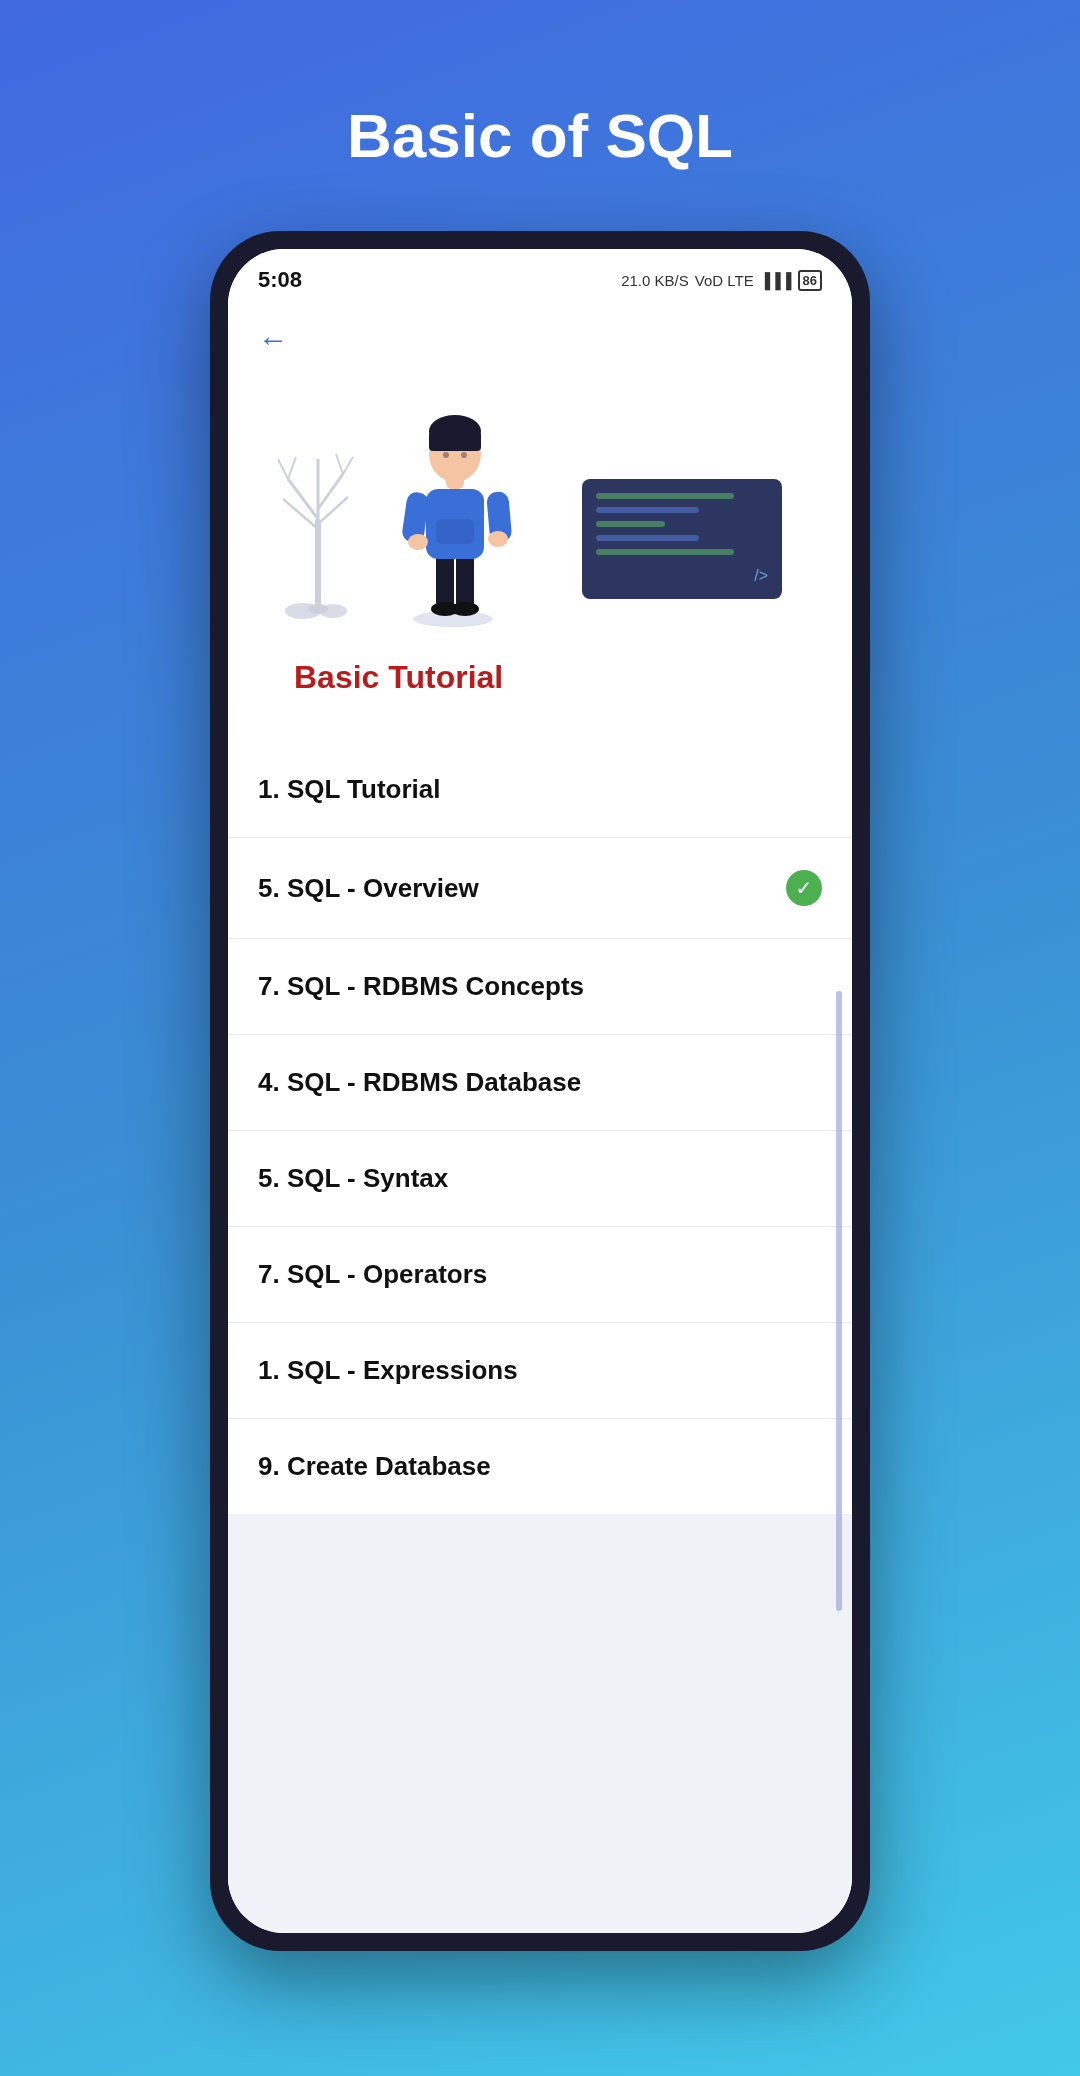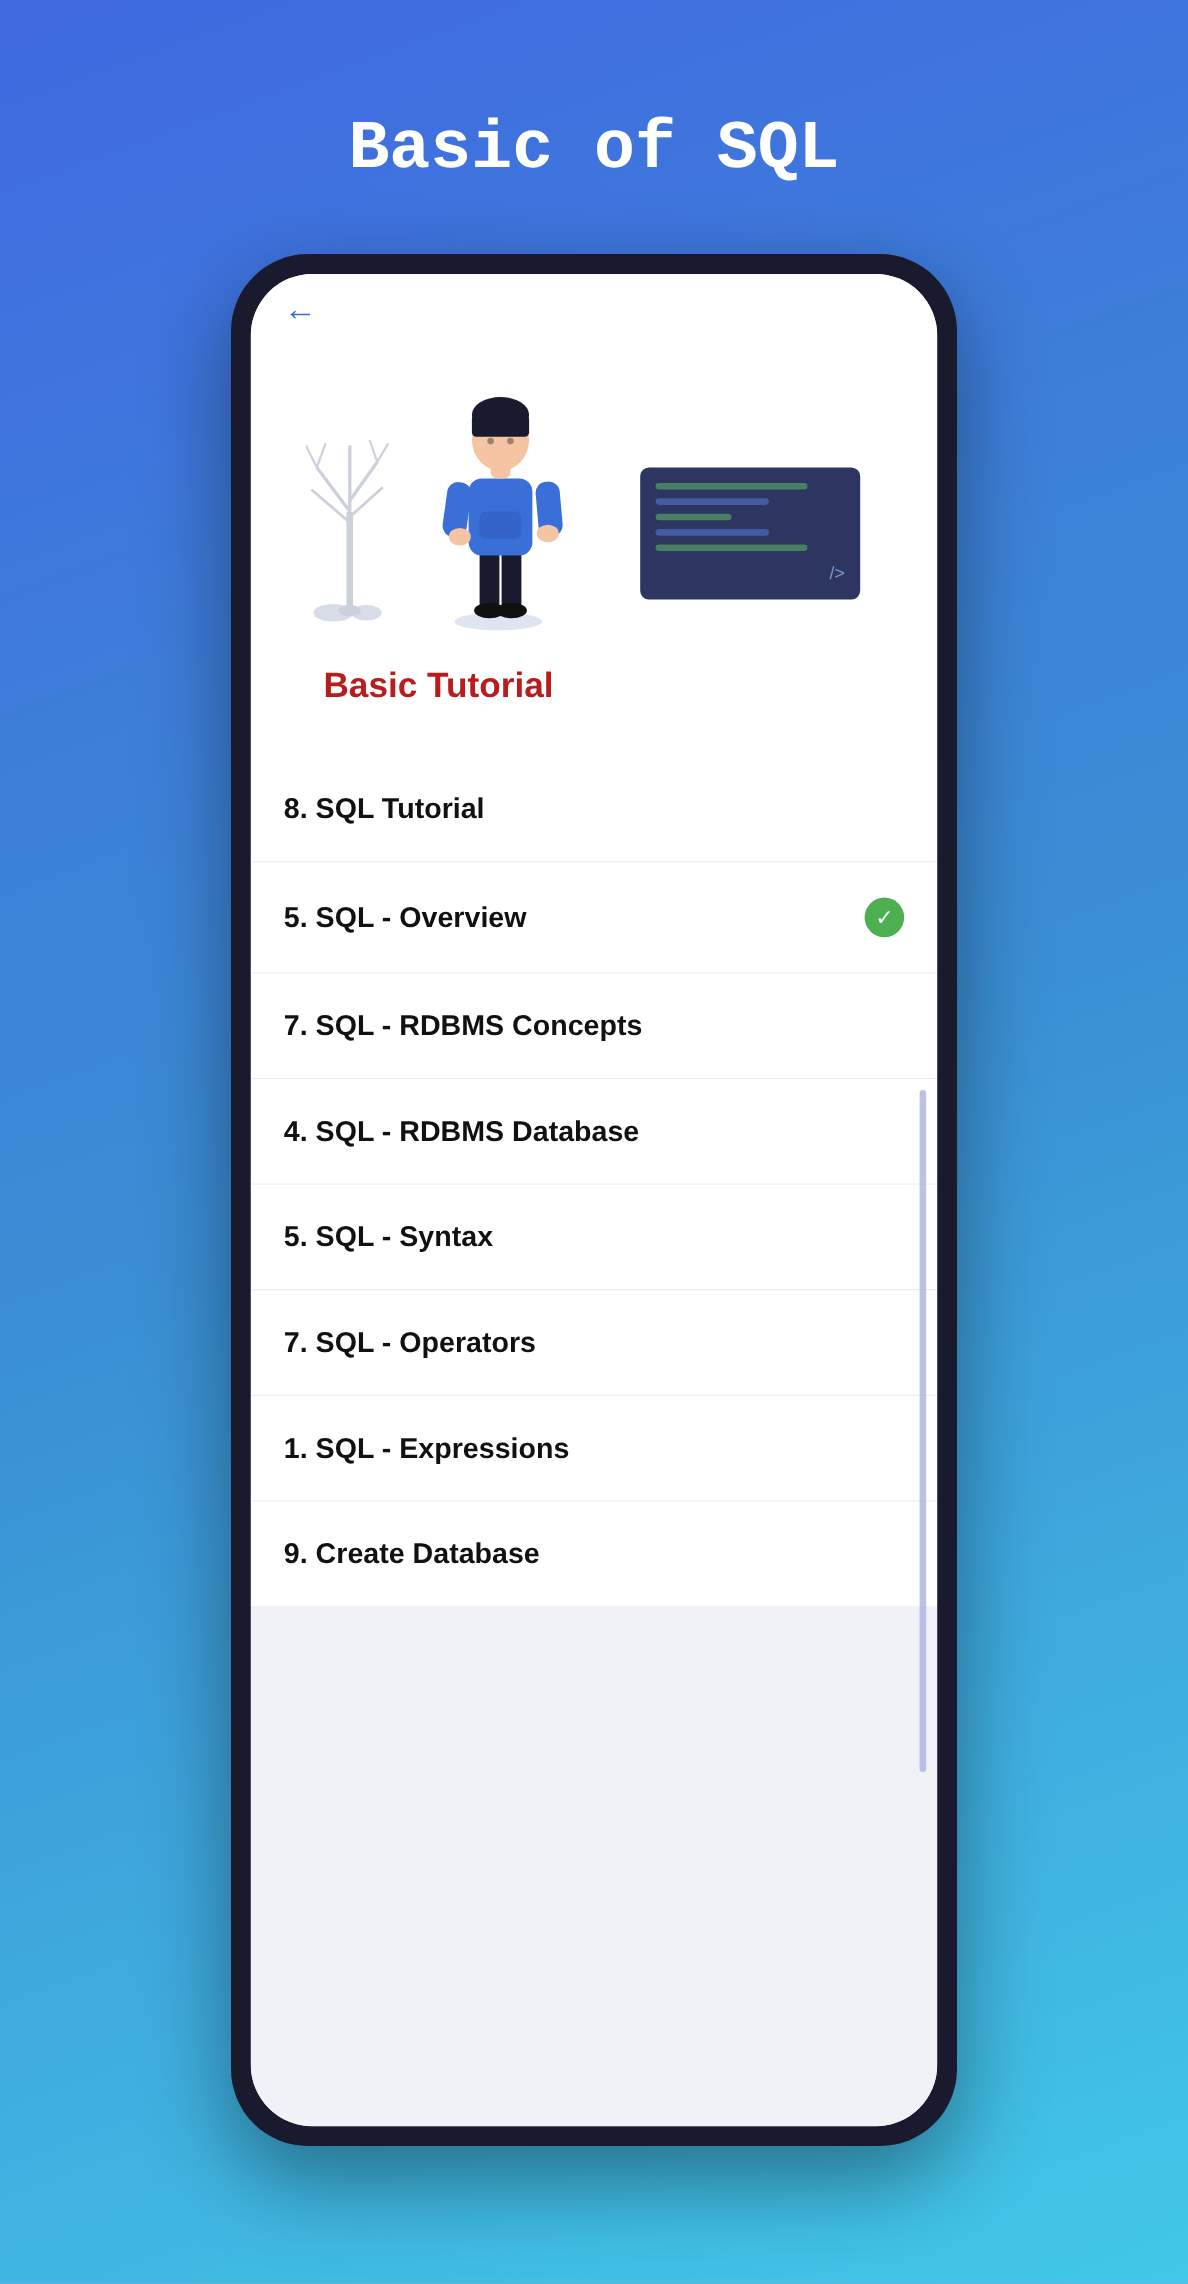"Basic of SQL" .page-title { font-family: Liberation Mono, monospace -> none }
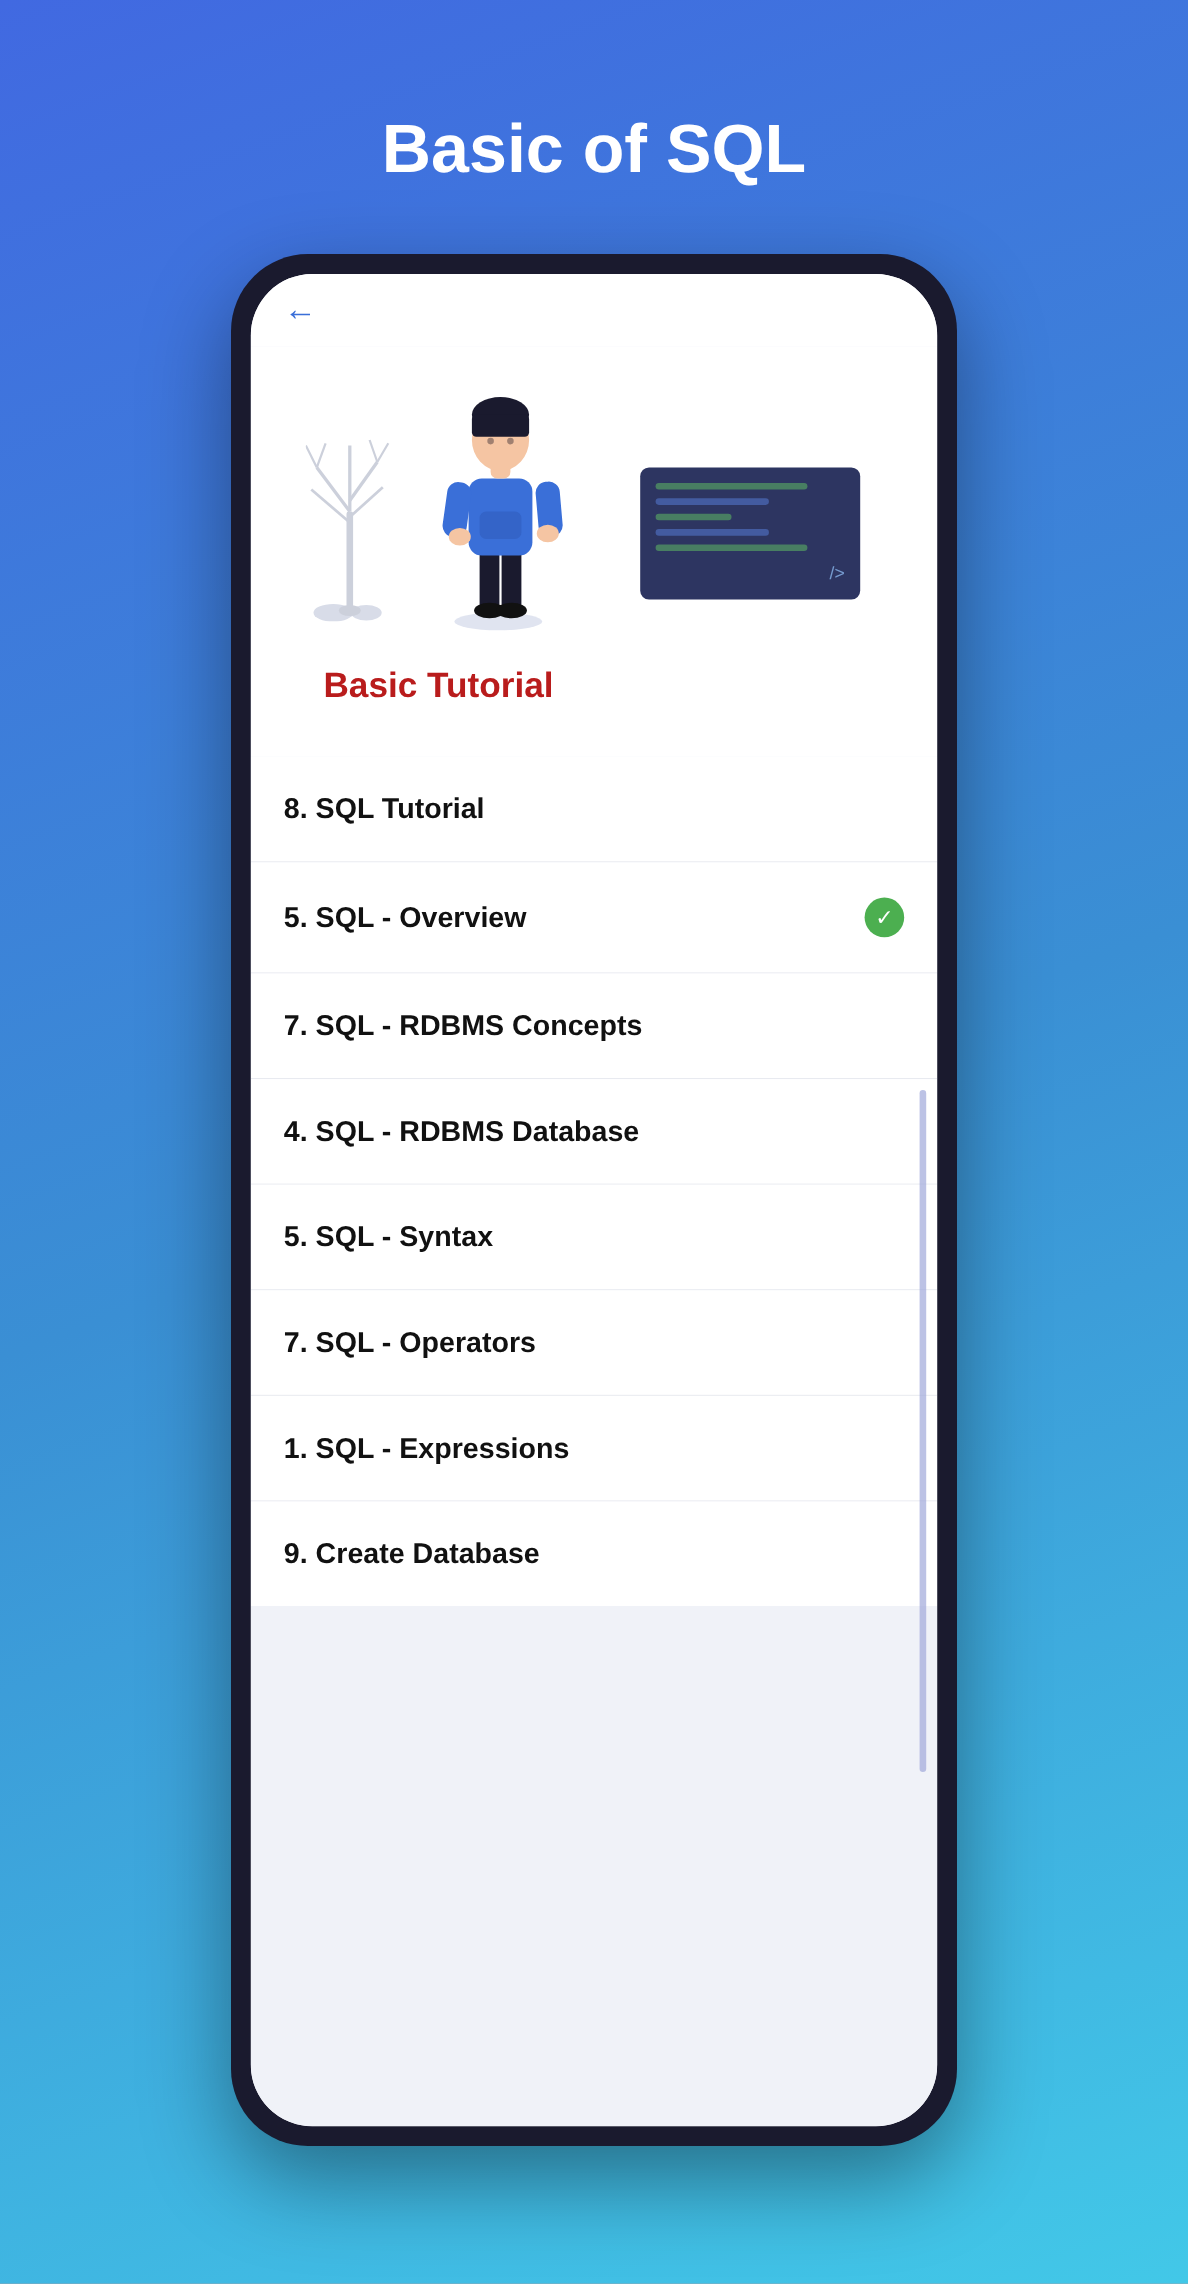"5:08" div.status-bar { html: none -> <div> <span>5:08</span> <div> <span>21.0 KB/S</span> <span>VoD LTE</span> <span>▐▐▐</span> <span>86</span> </div> </div> }
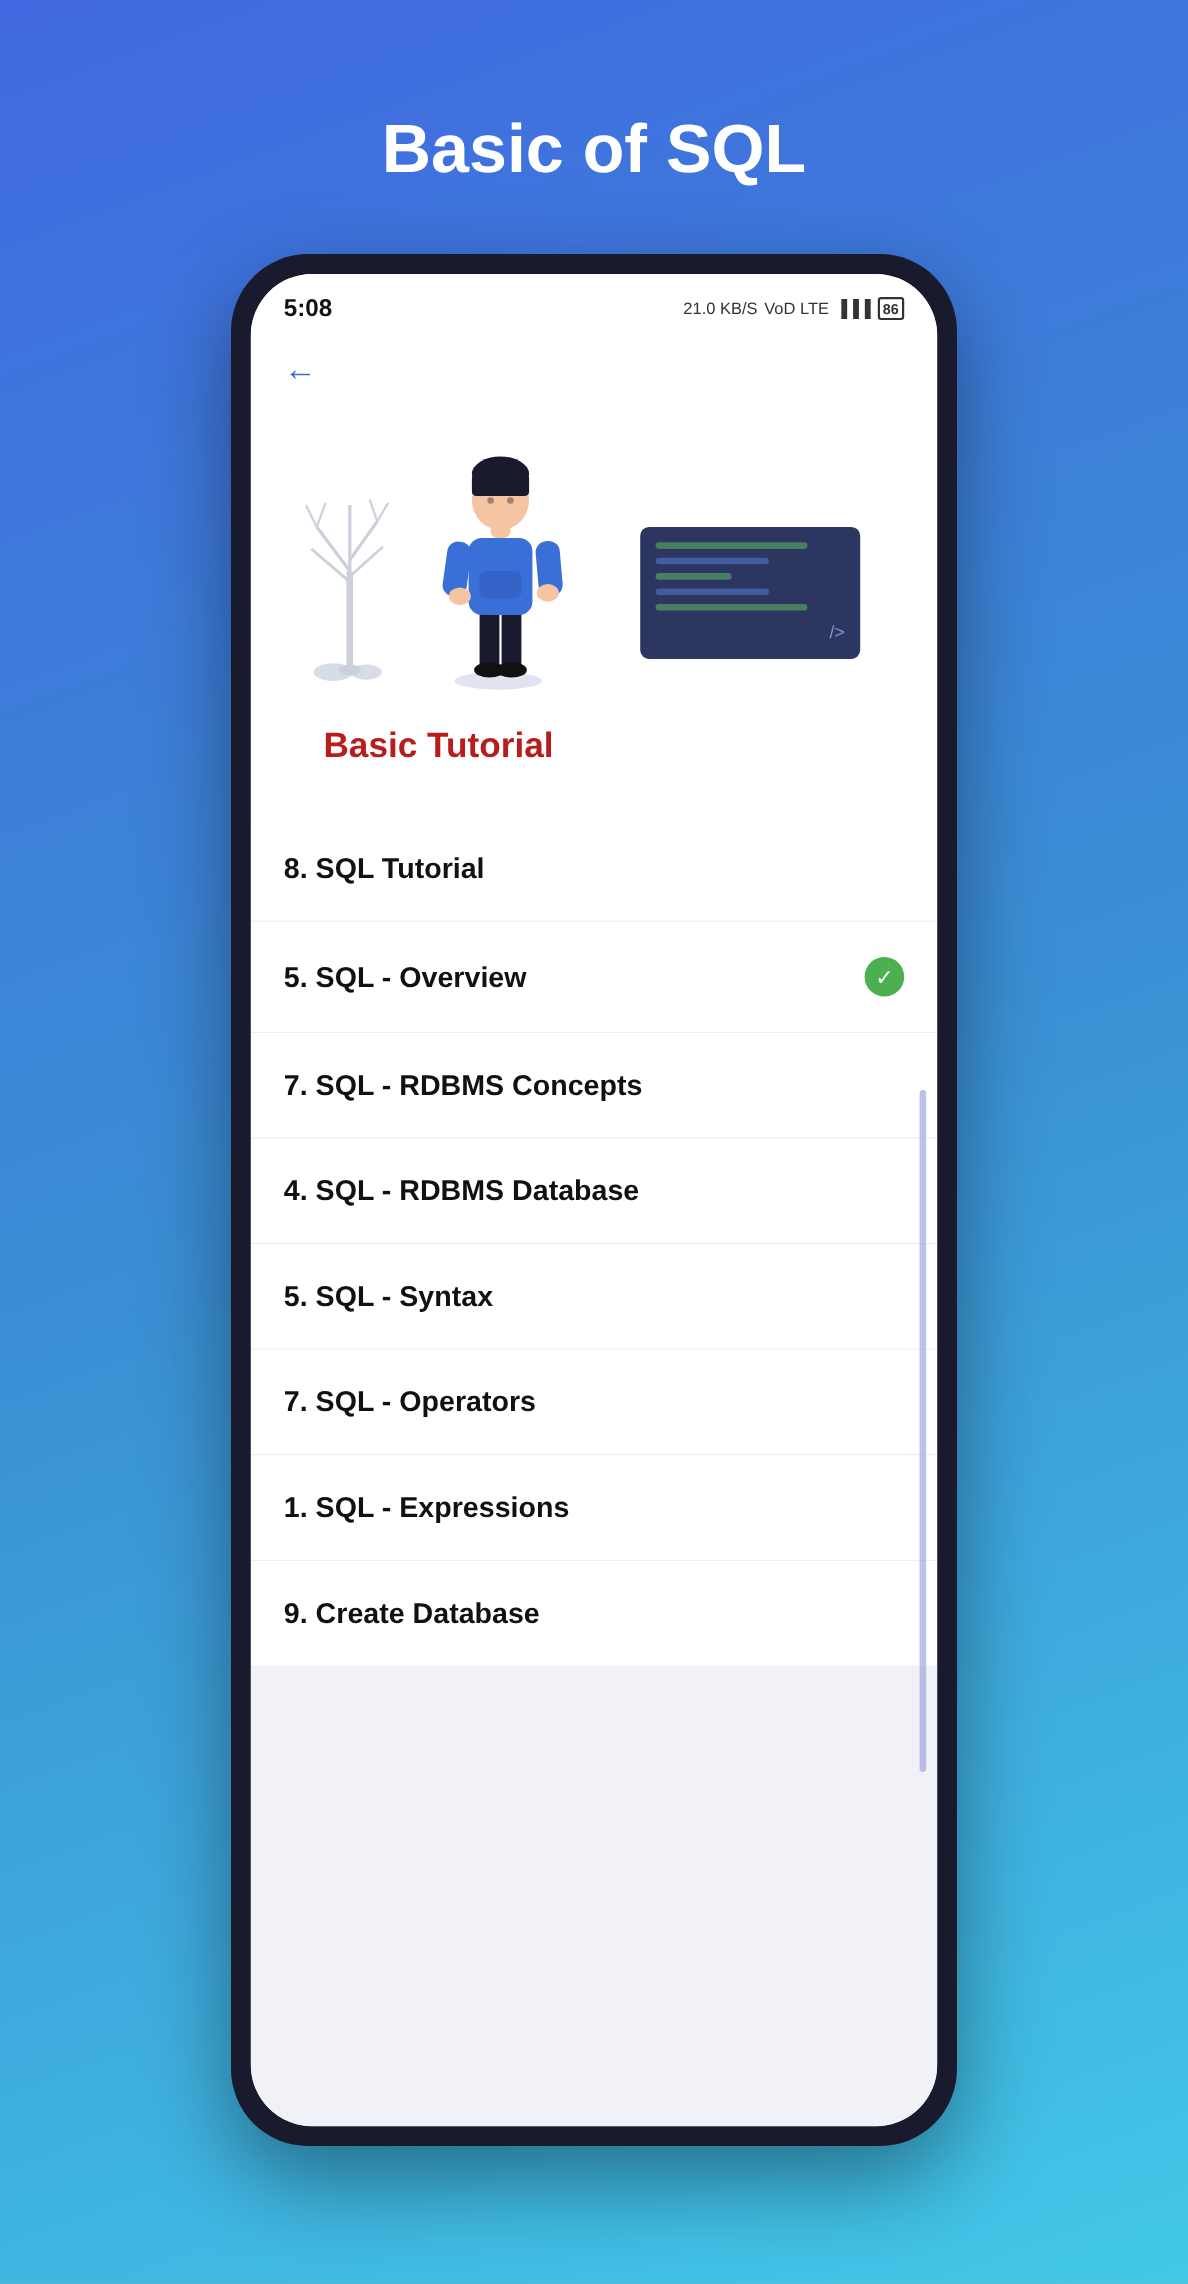"8. SQL Tutorial" span.list-item-text { text: 8 -> 1 }
